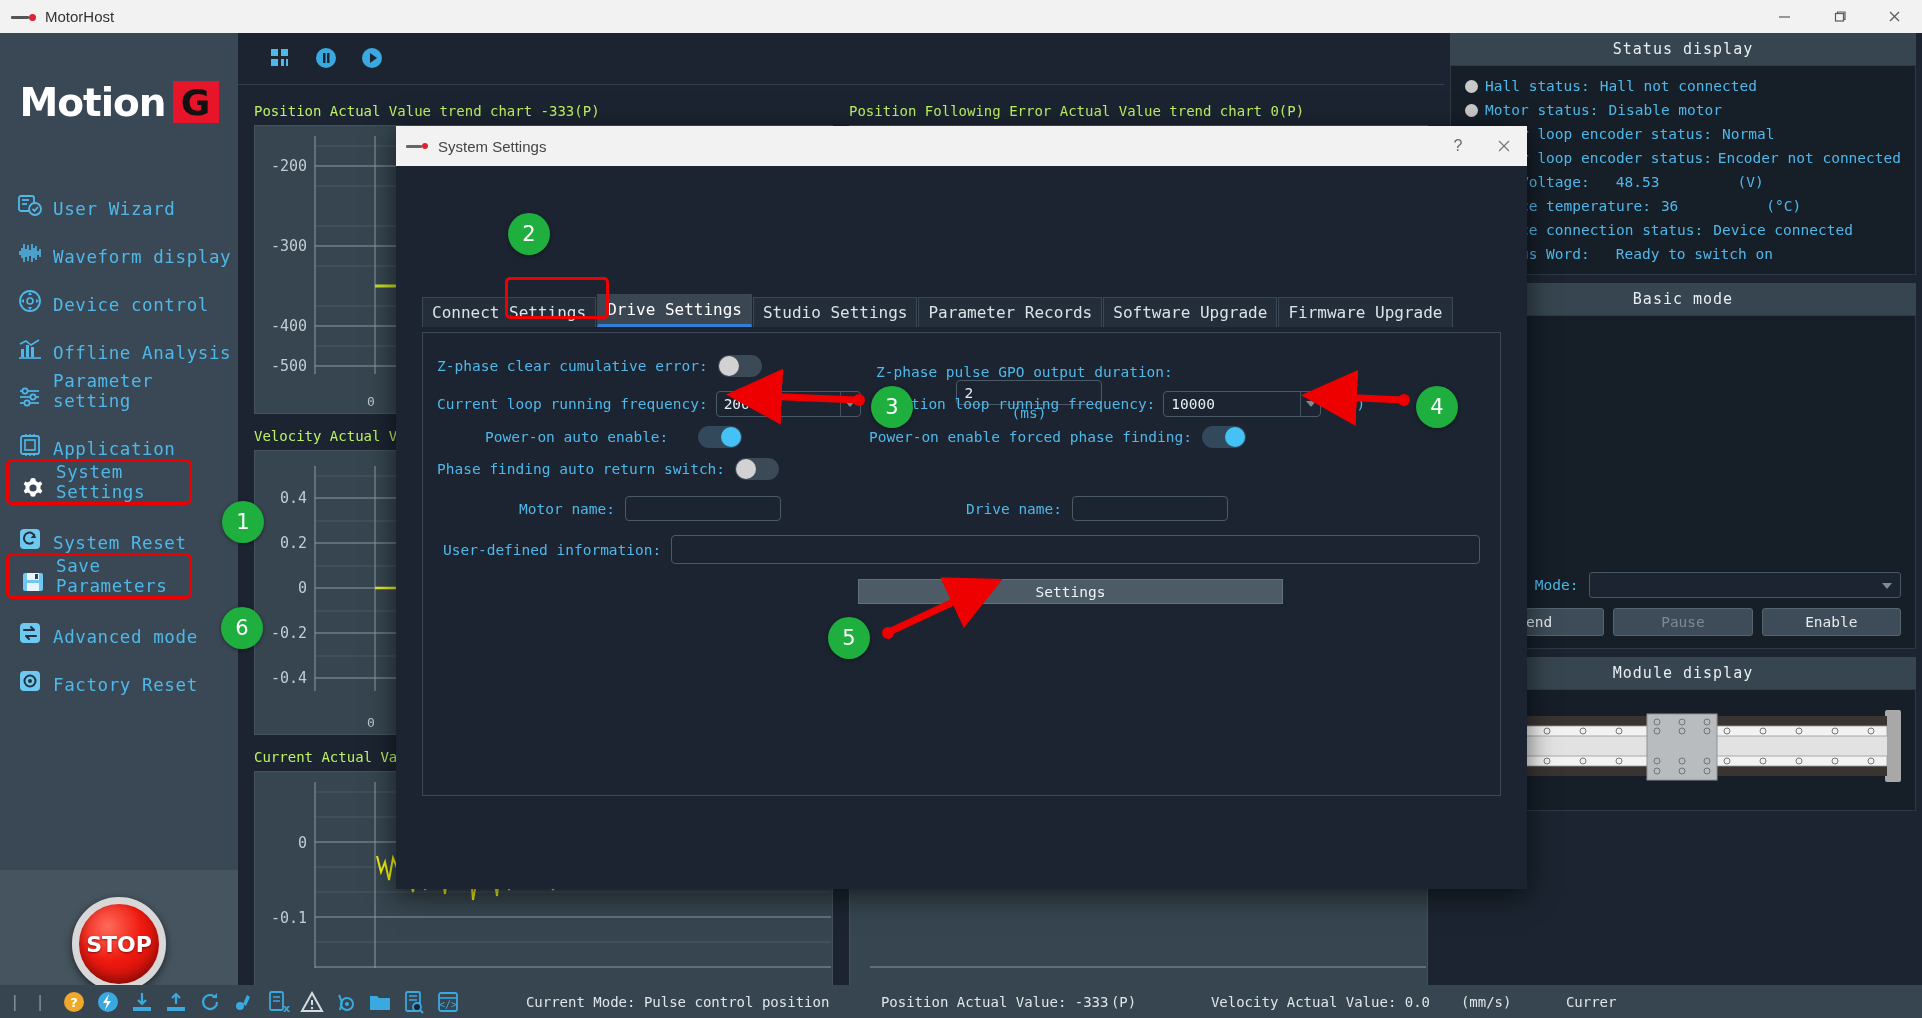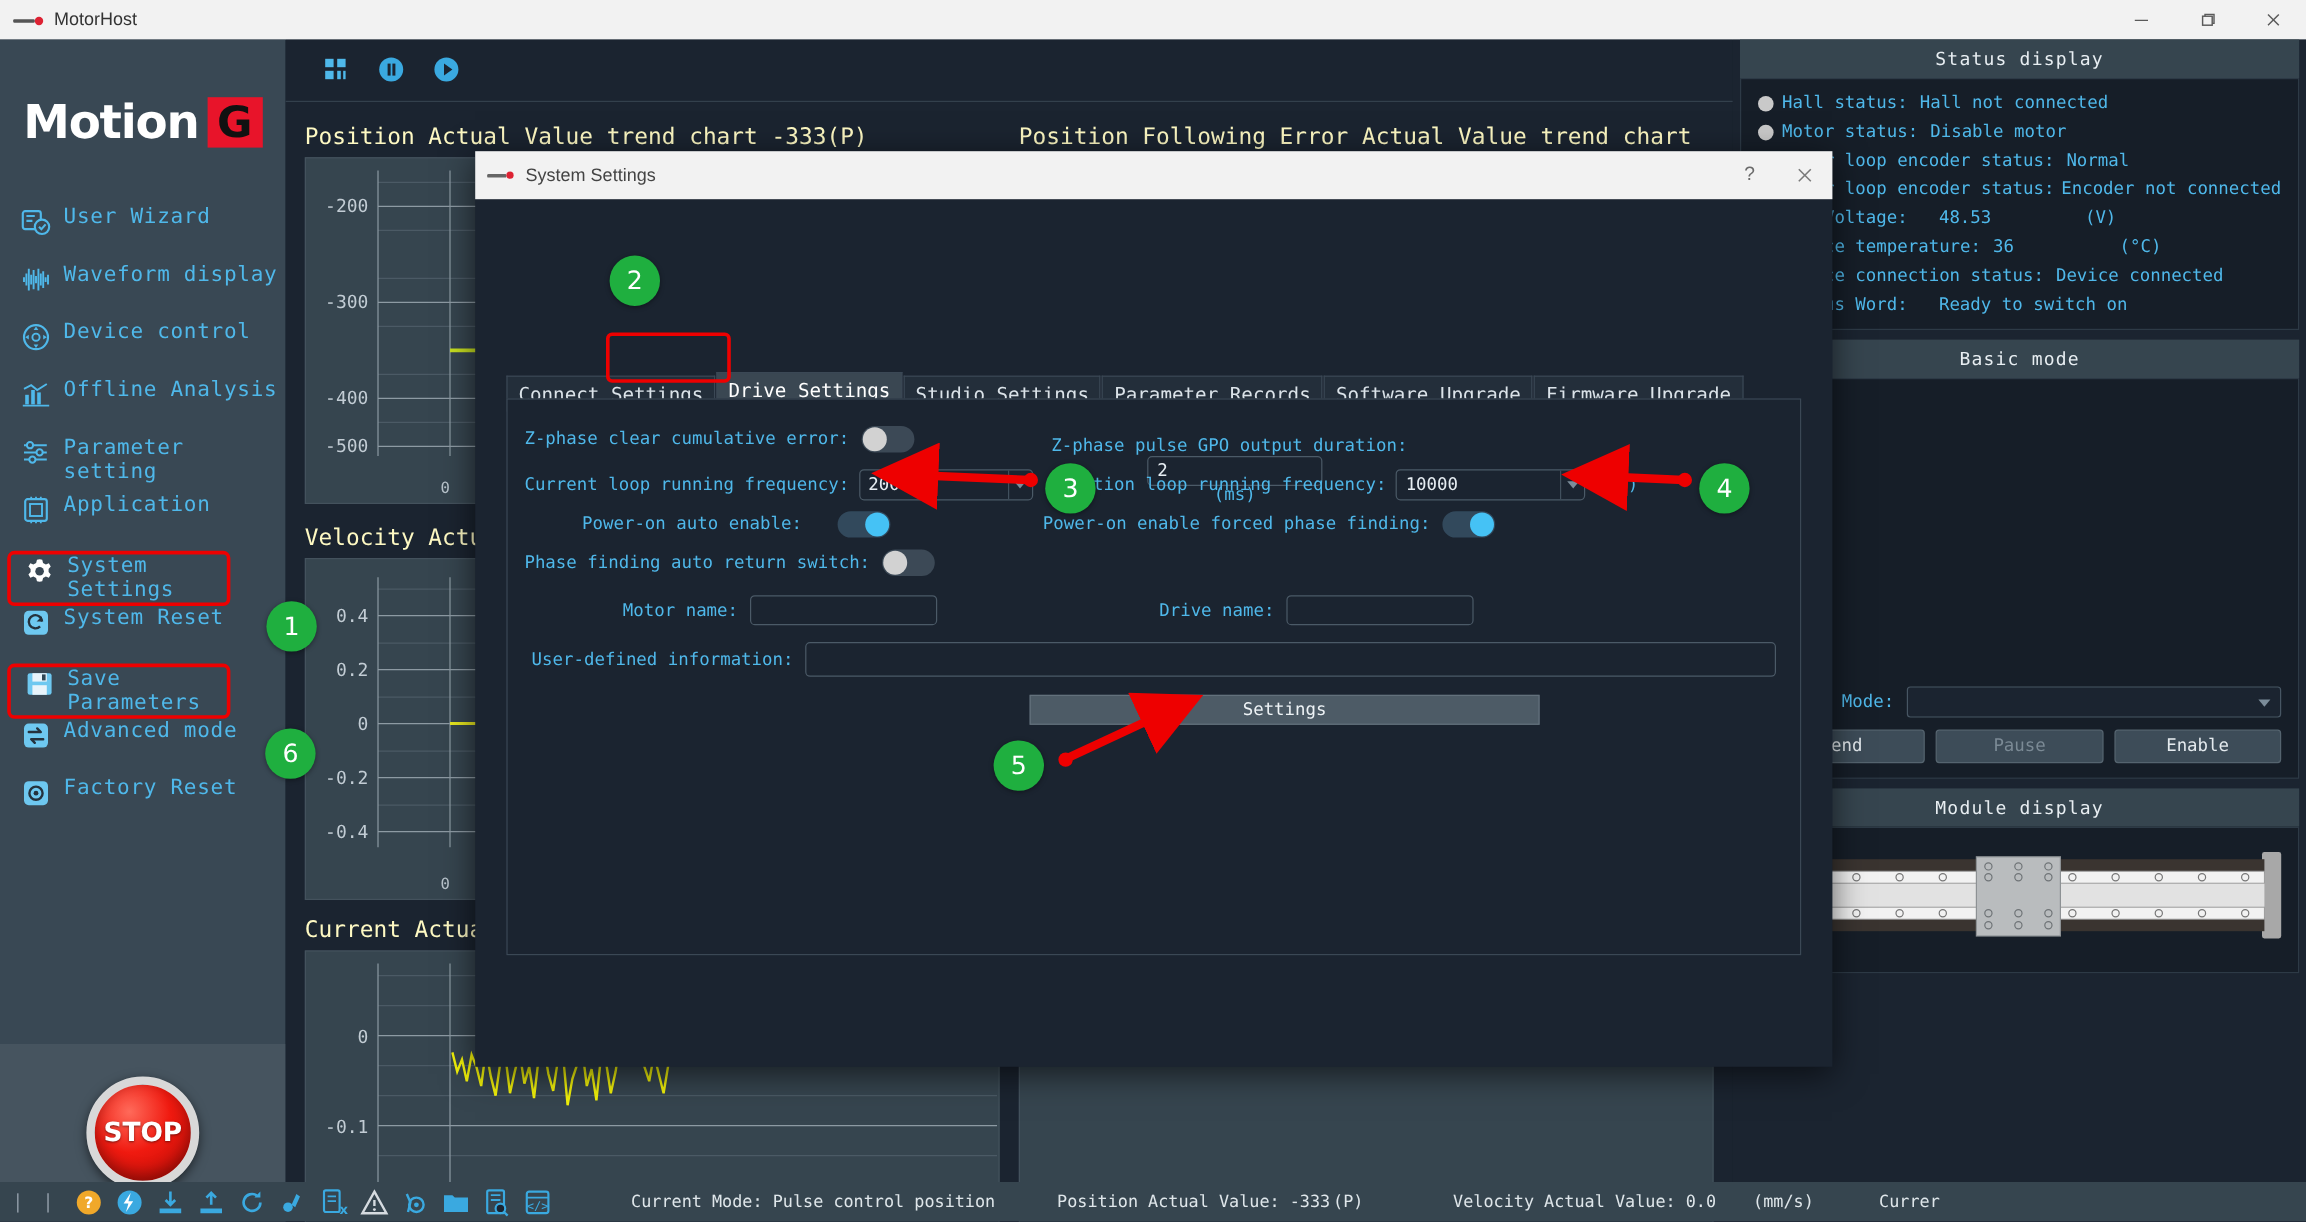"Position Actual Value trend chart" .chart-title { color: #fef9c3 -> #bef264; font-size: 19px -> 14px }
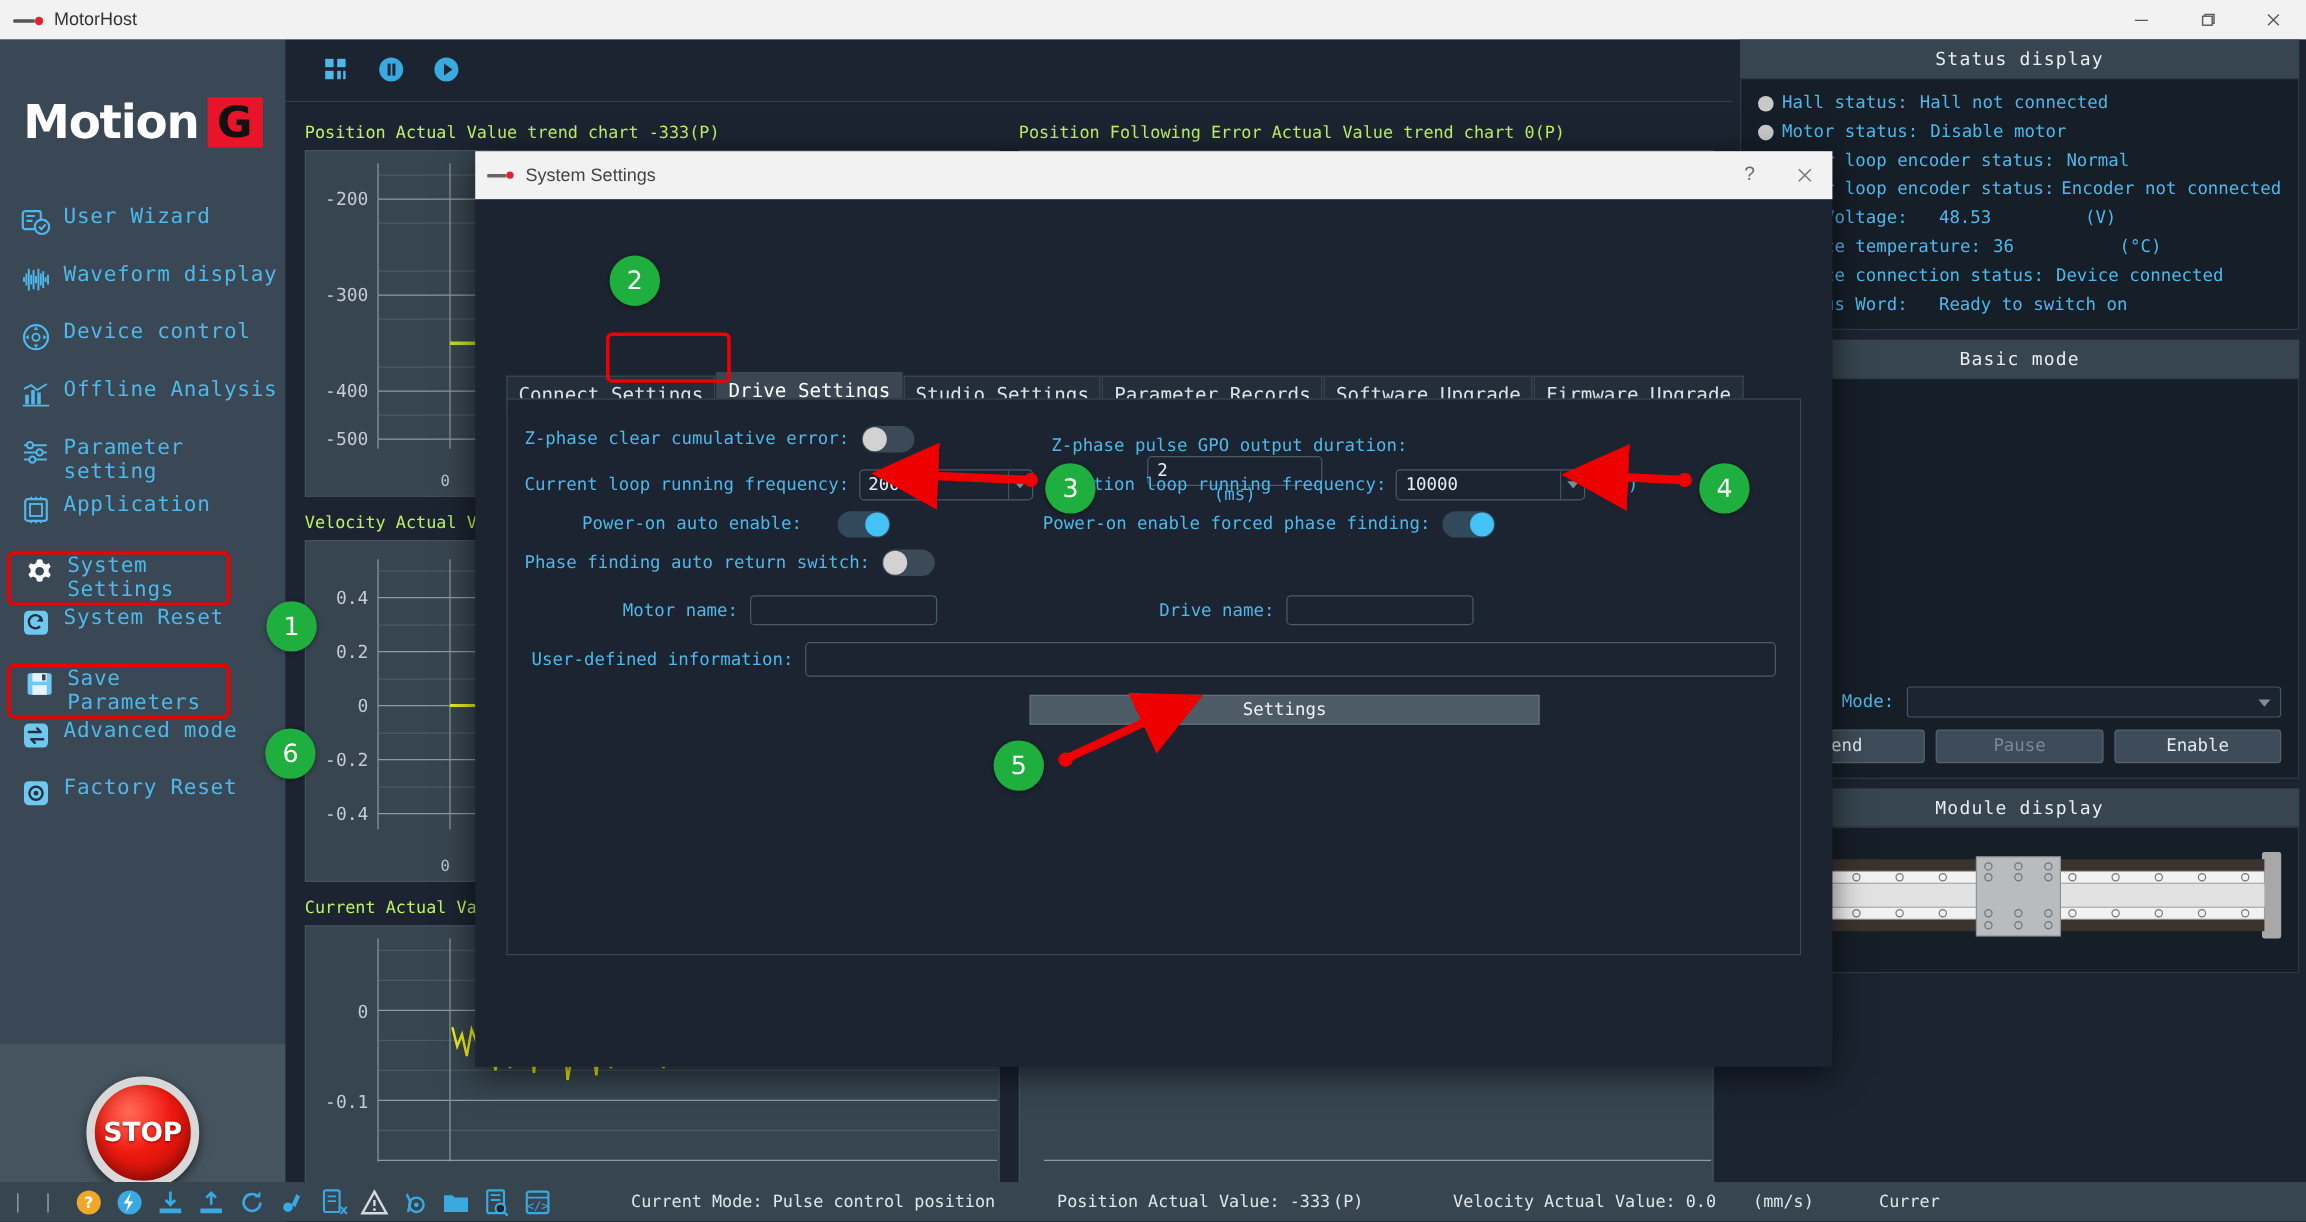"User Wizard" .navitem { align-items: flex-start -> flex-end }
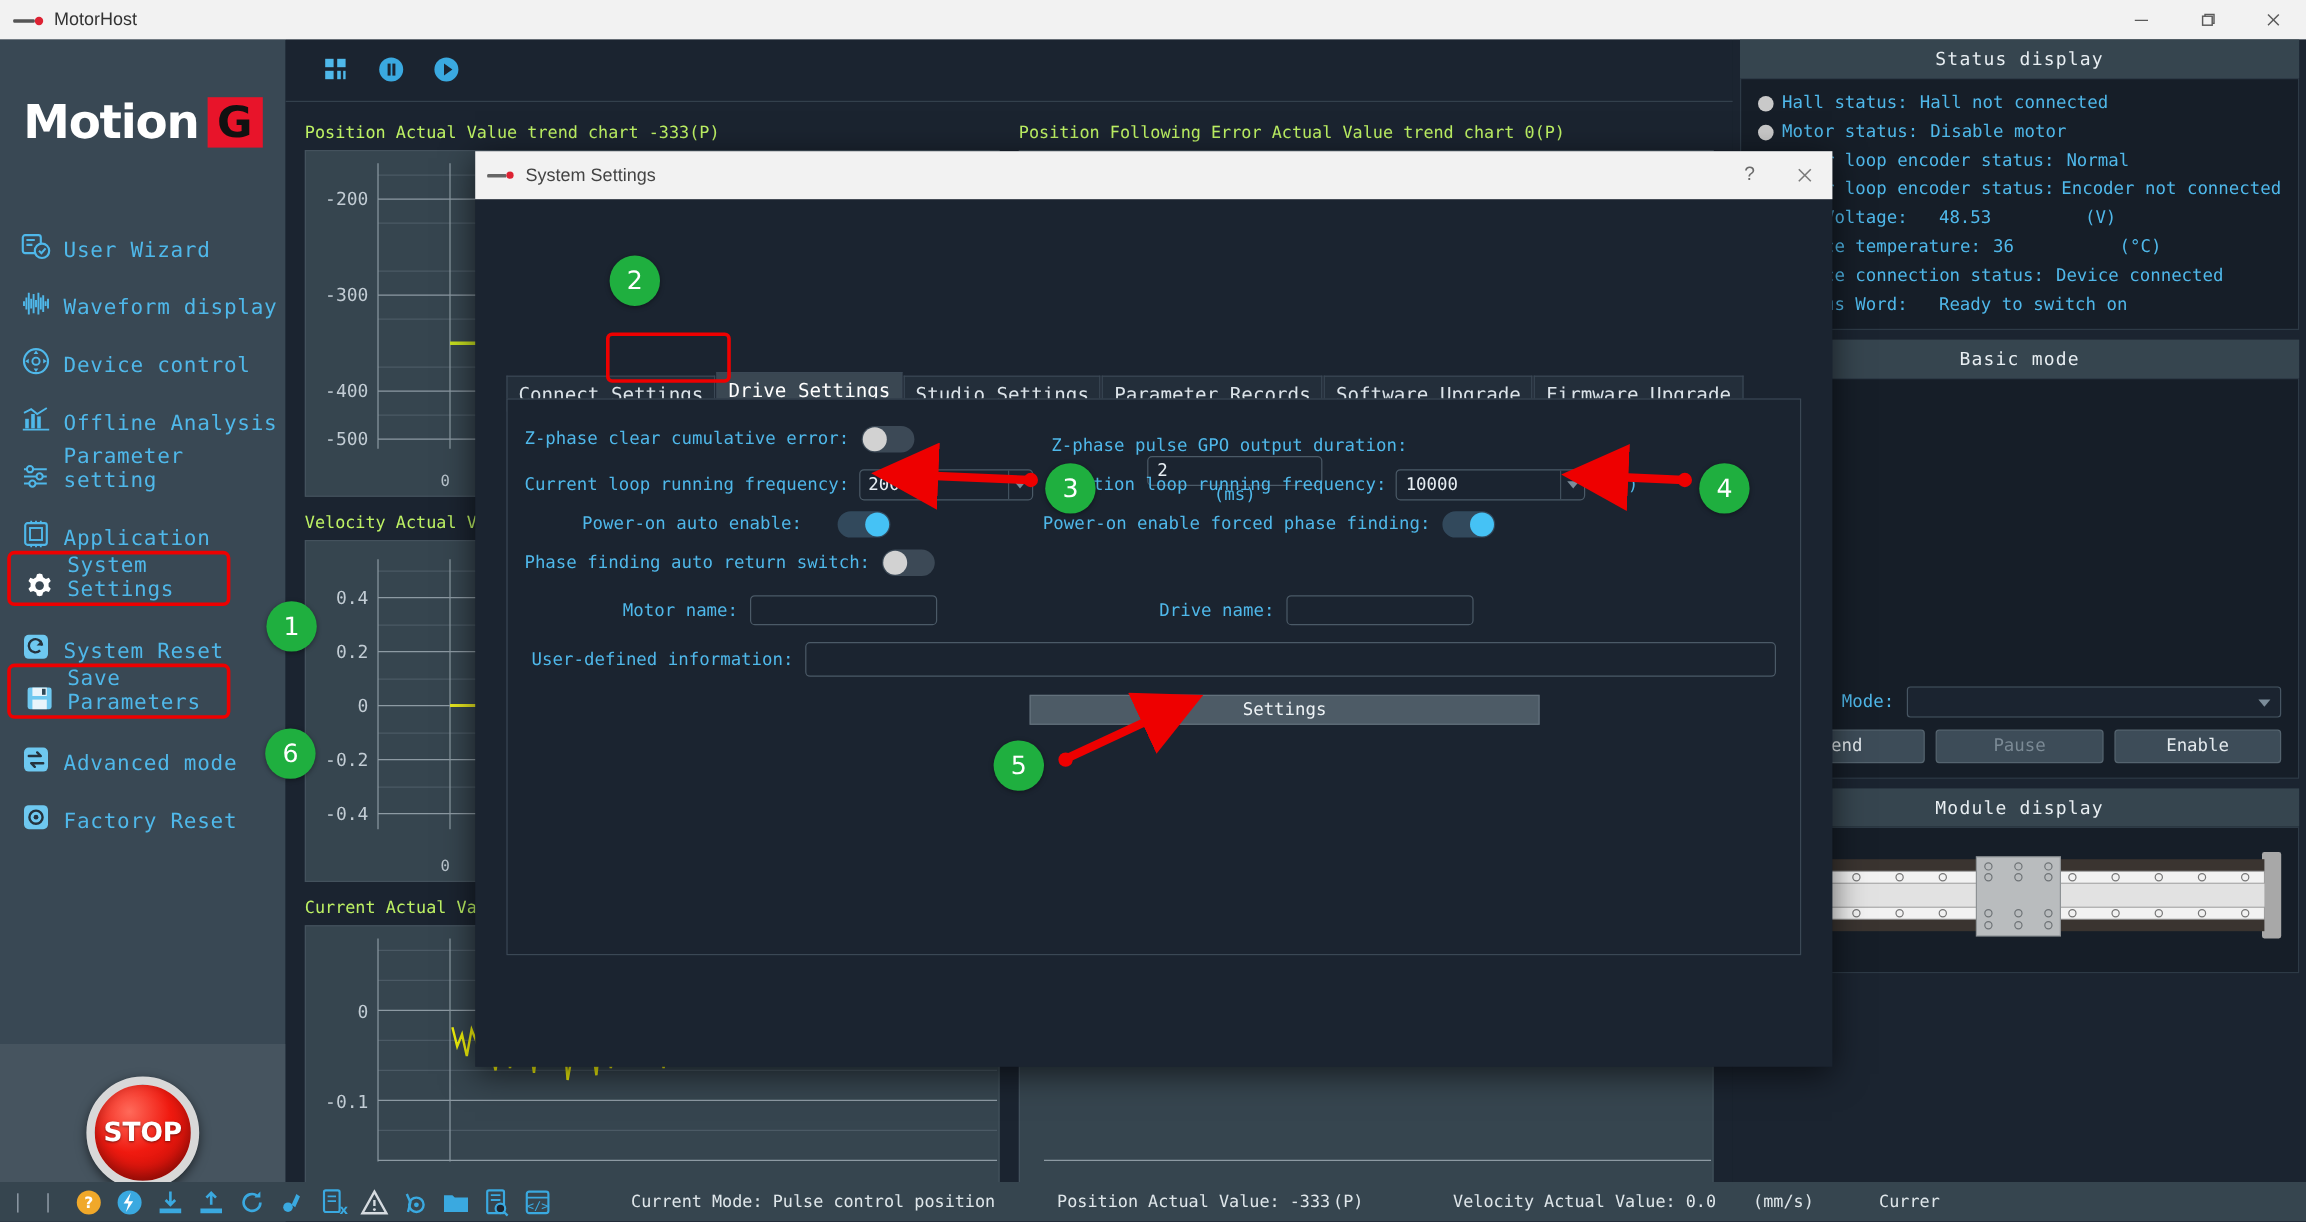"Connect Settings" .tabstrip { top: 144px -> 128px }
